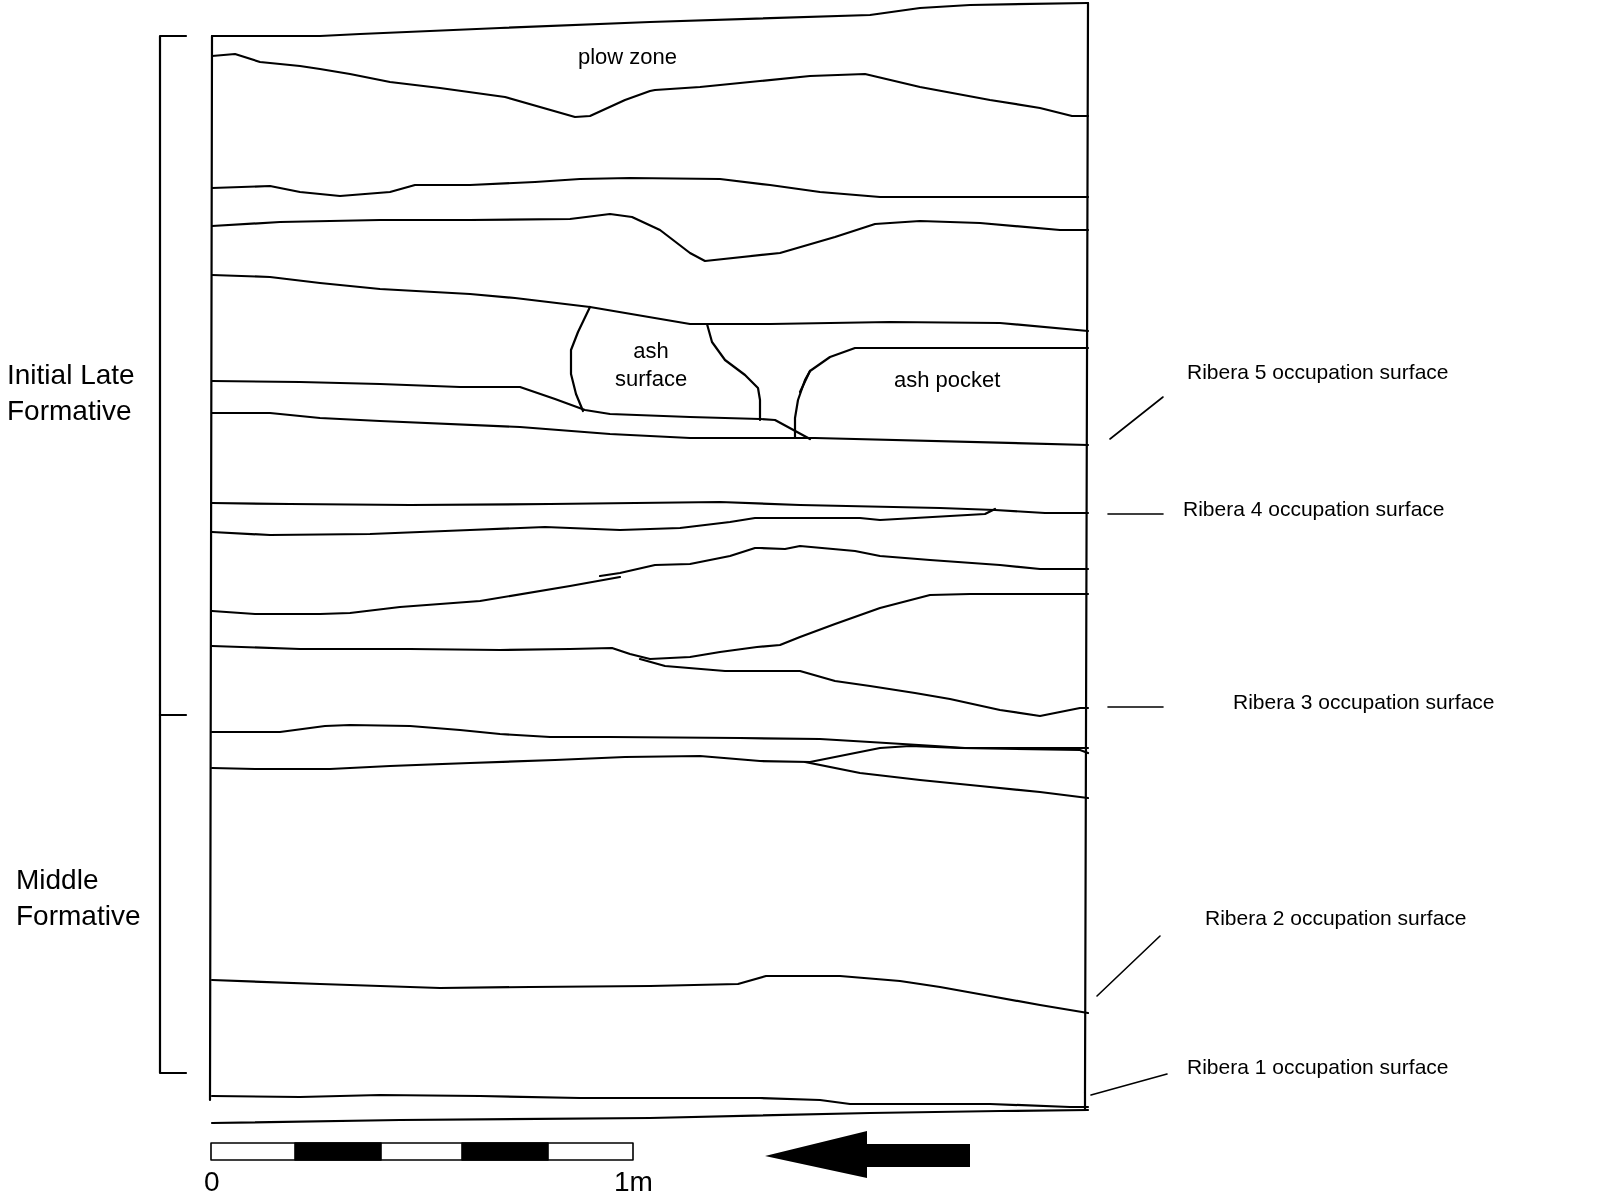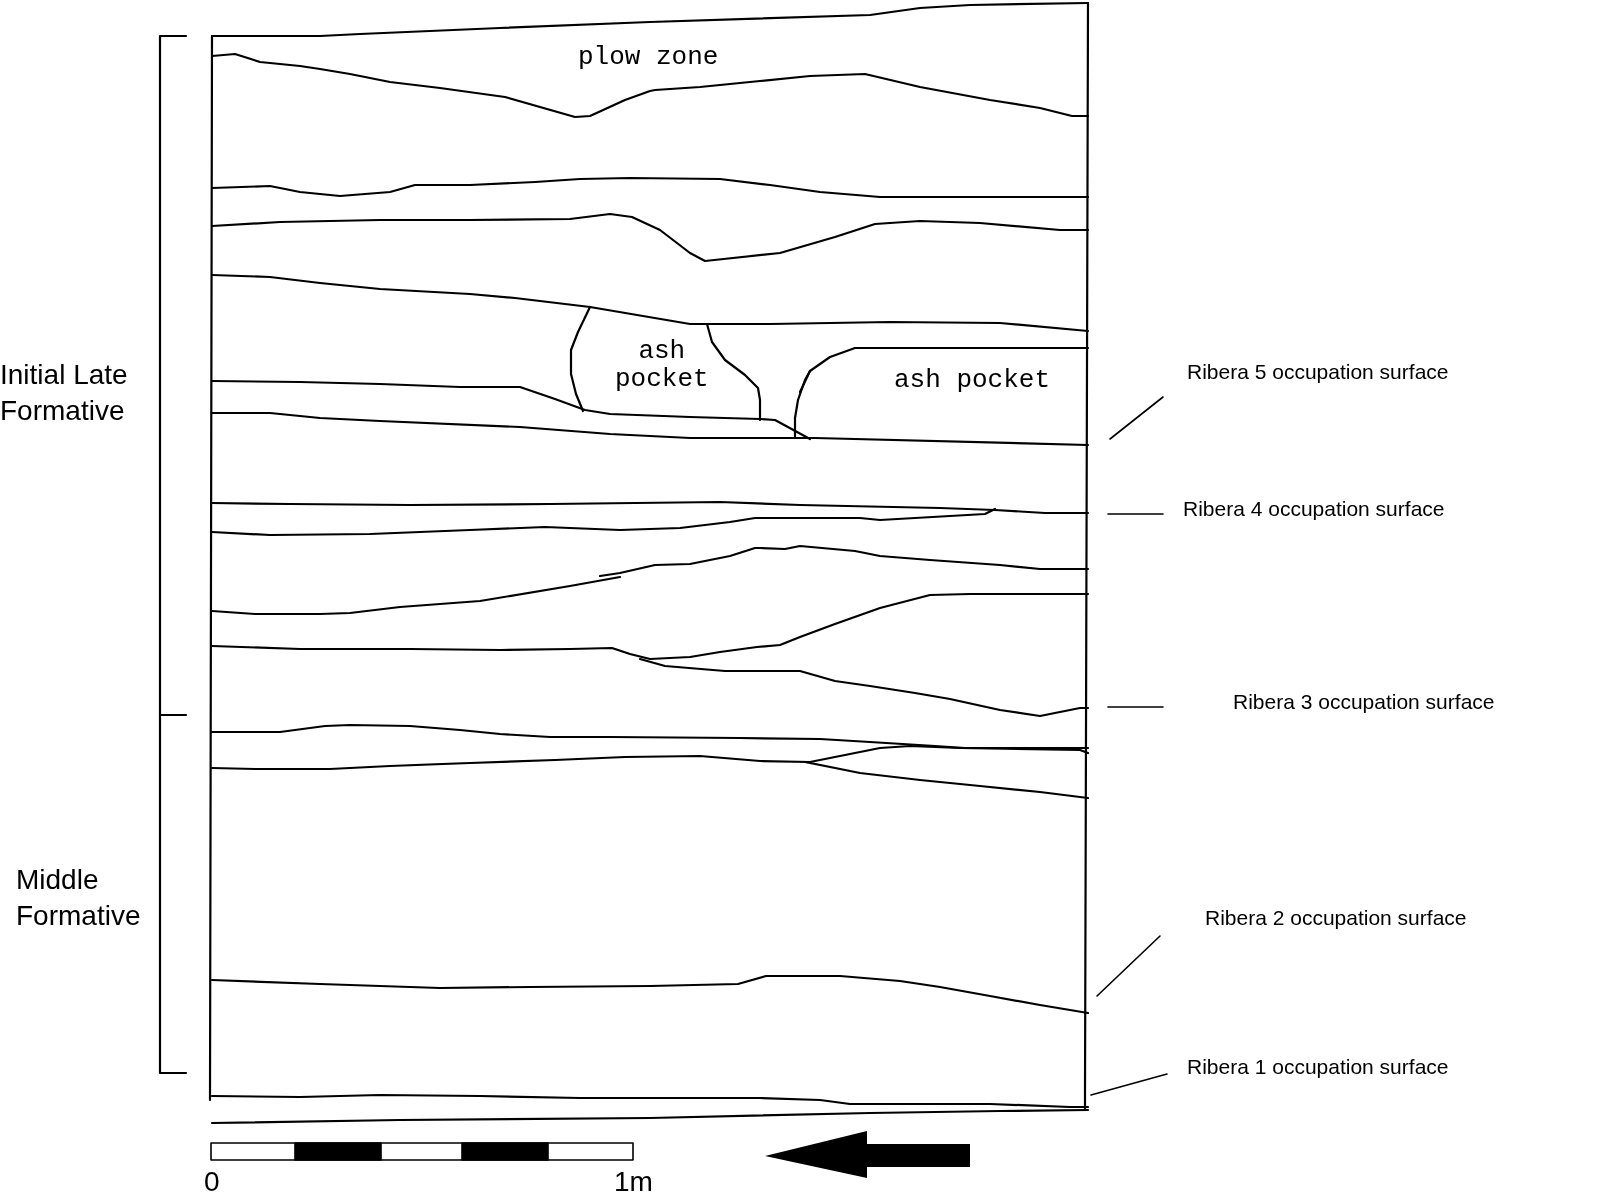"plow zone" .zone { font-family: Liberation Mono, monospace -> none; font-size: 26px -> 22px }
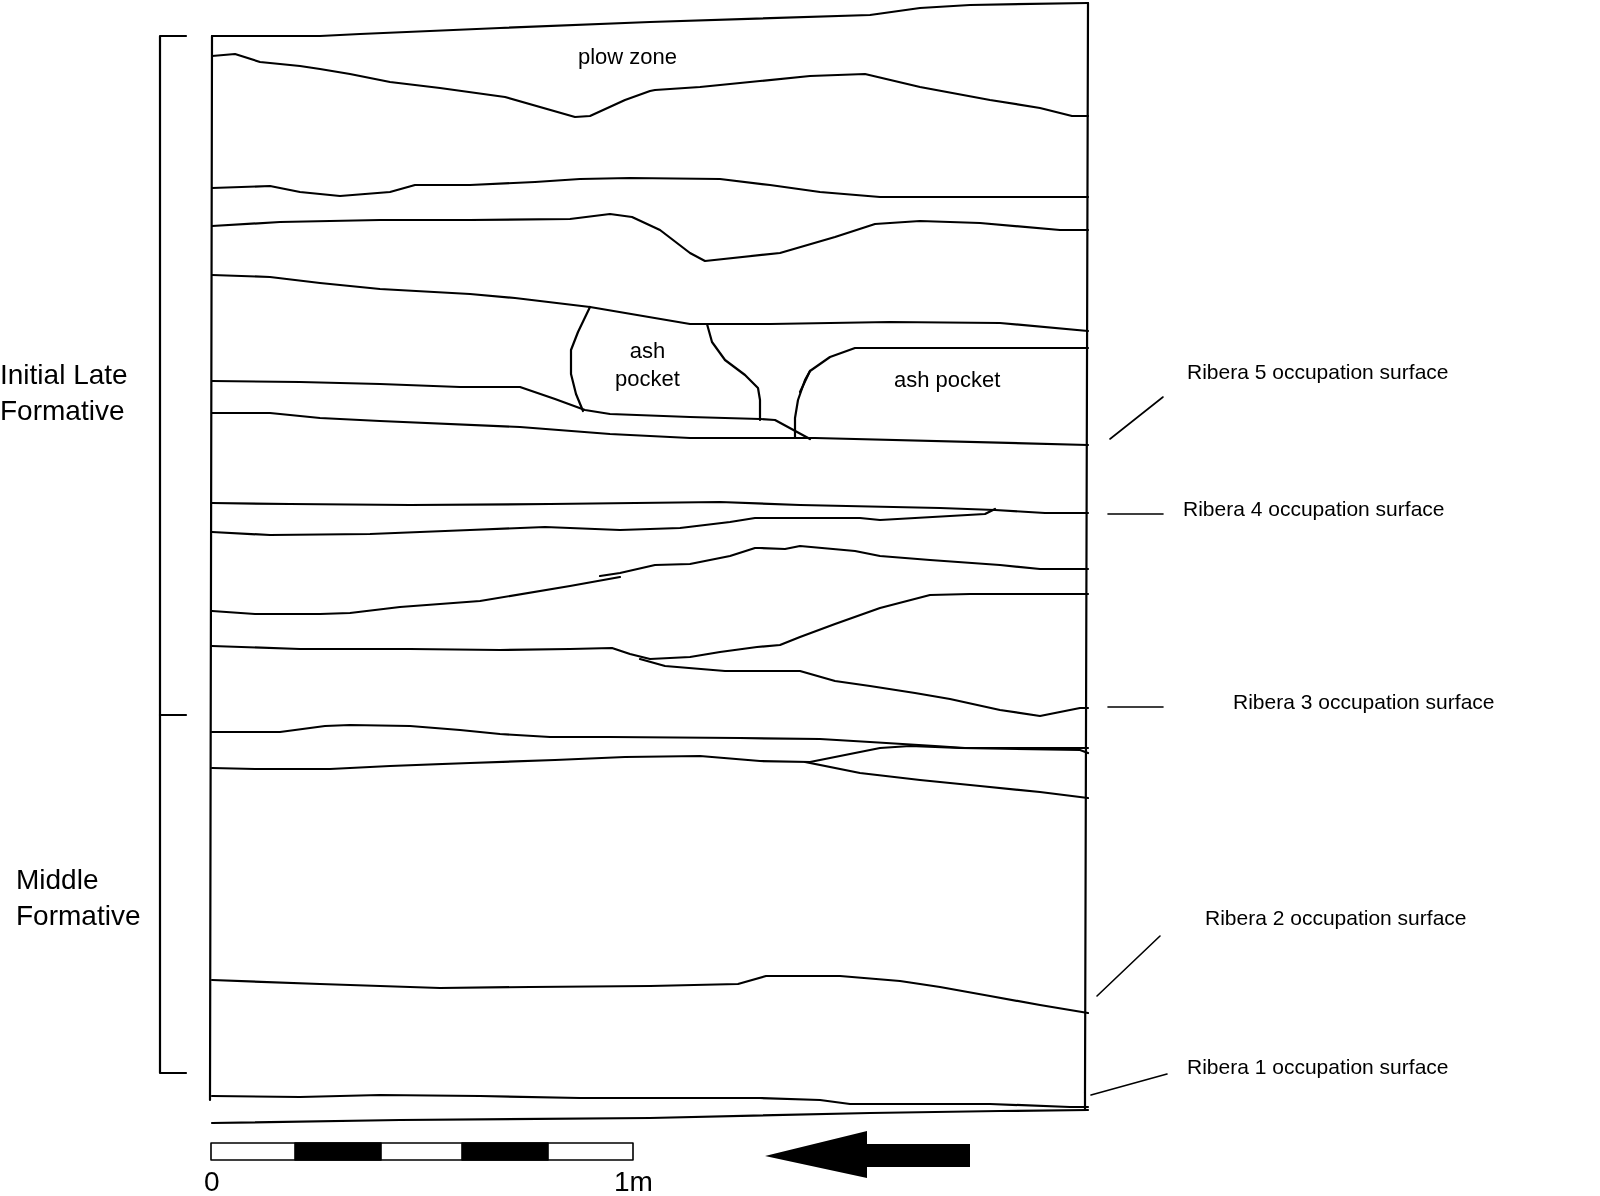"Initial Late" div.lbl { left: 0px -> 7px }
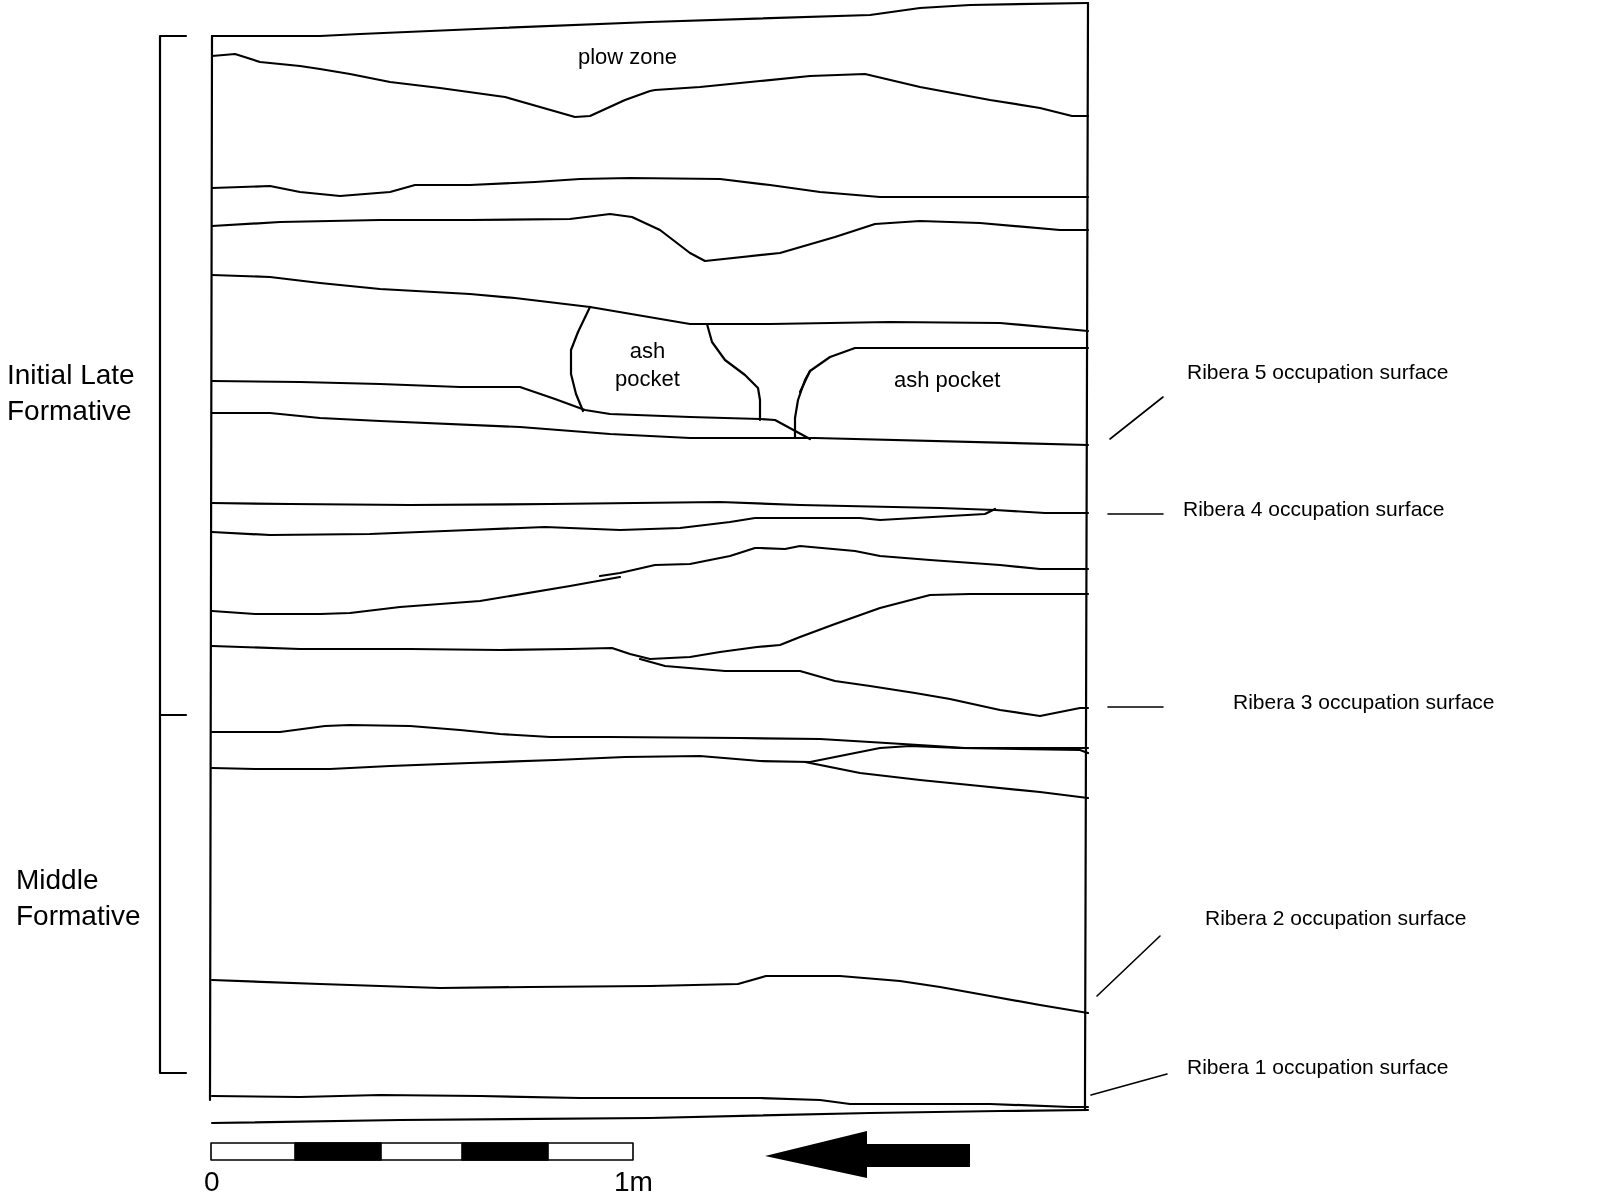"pocket" div { text: pocket -> surface }
